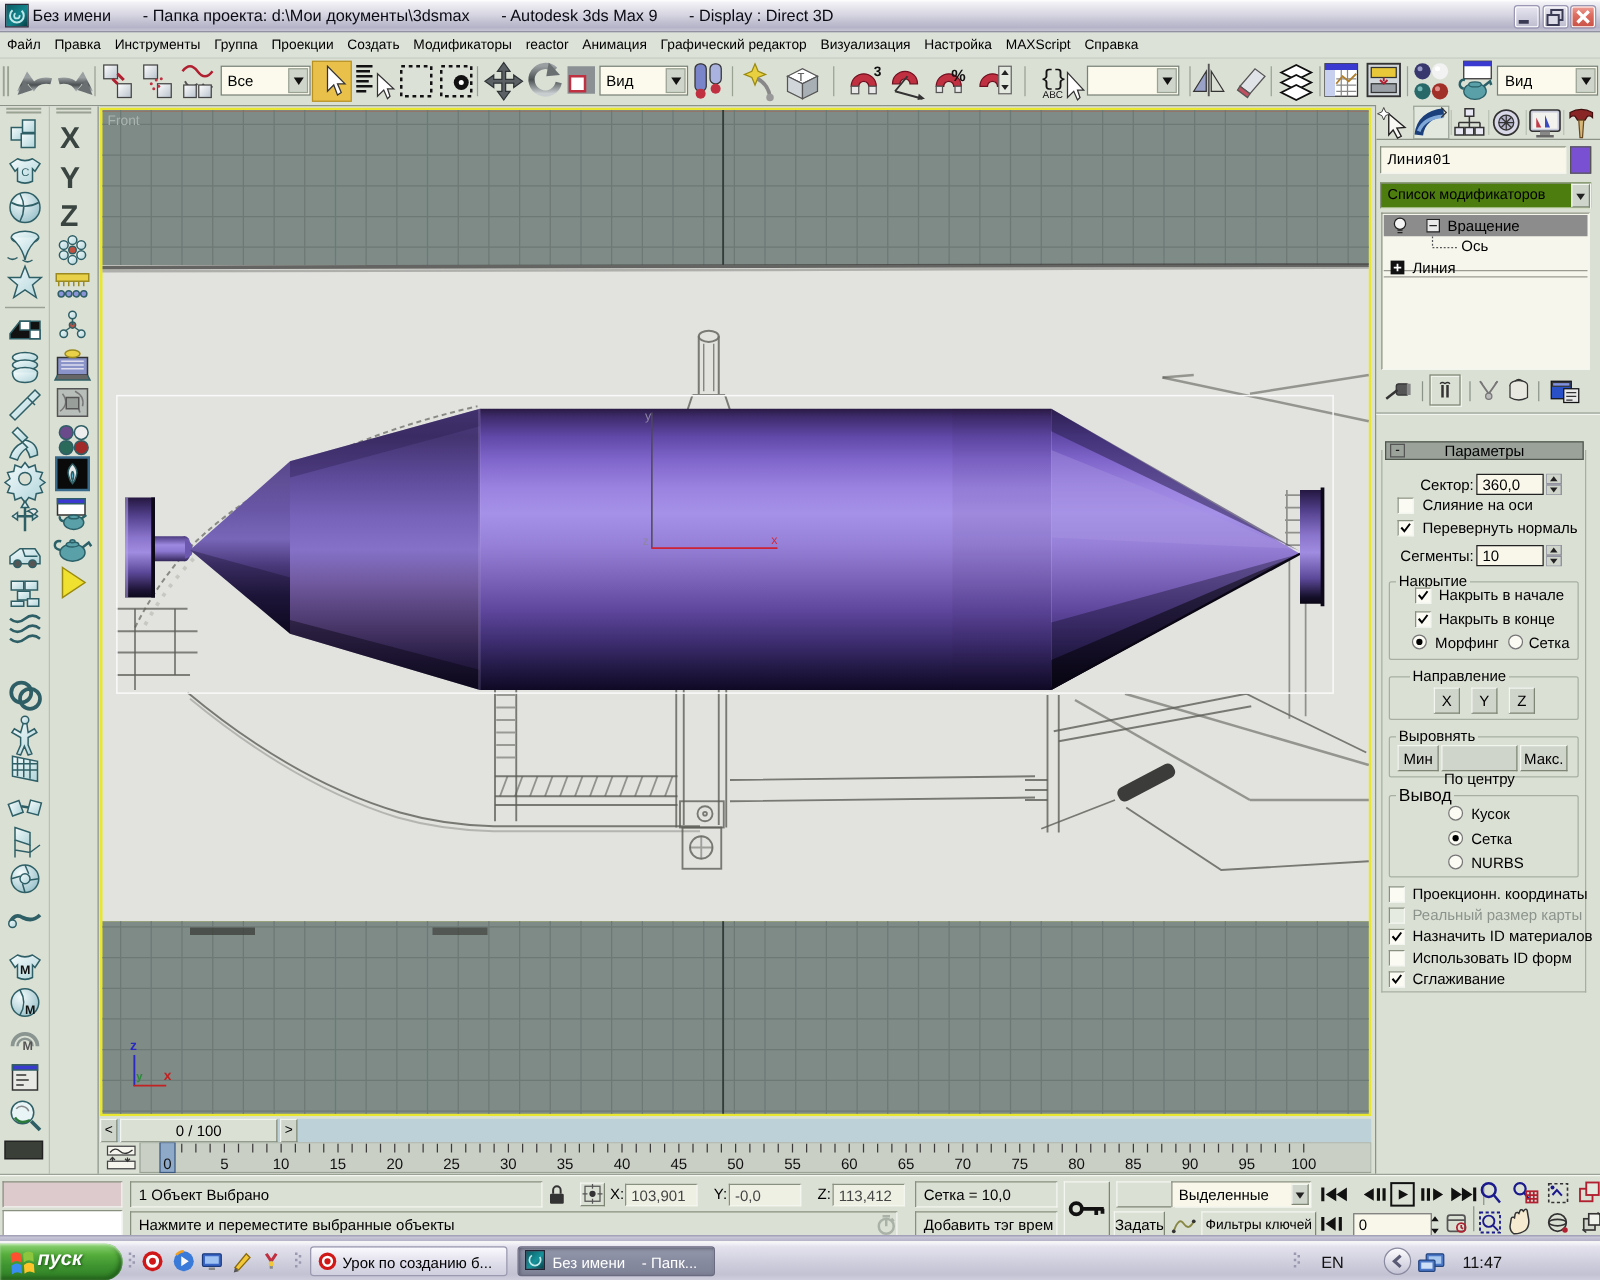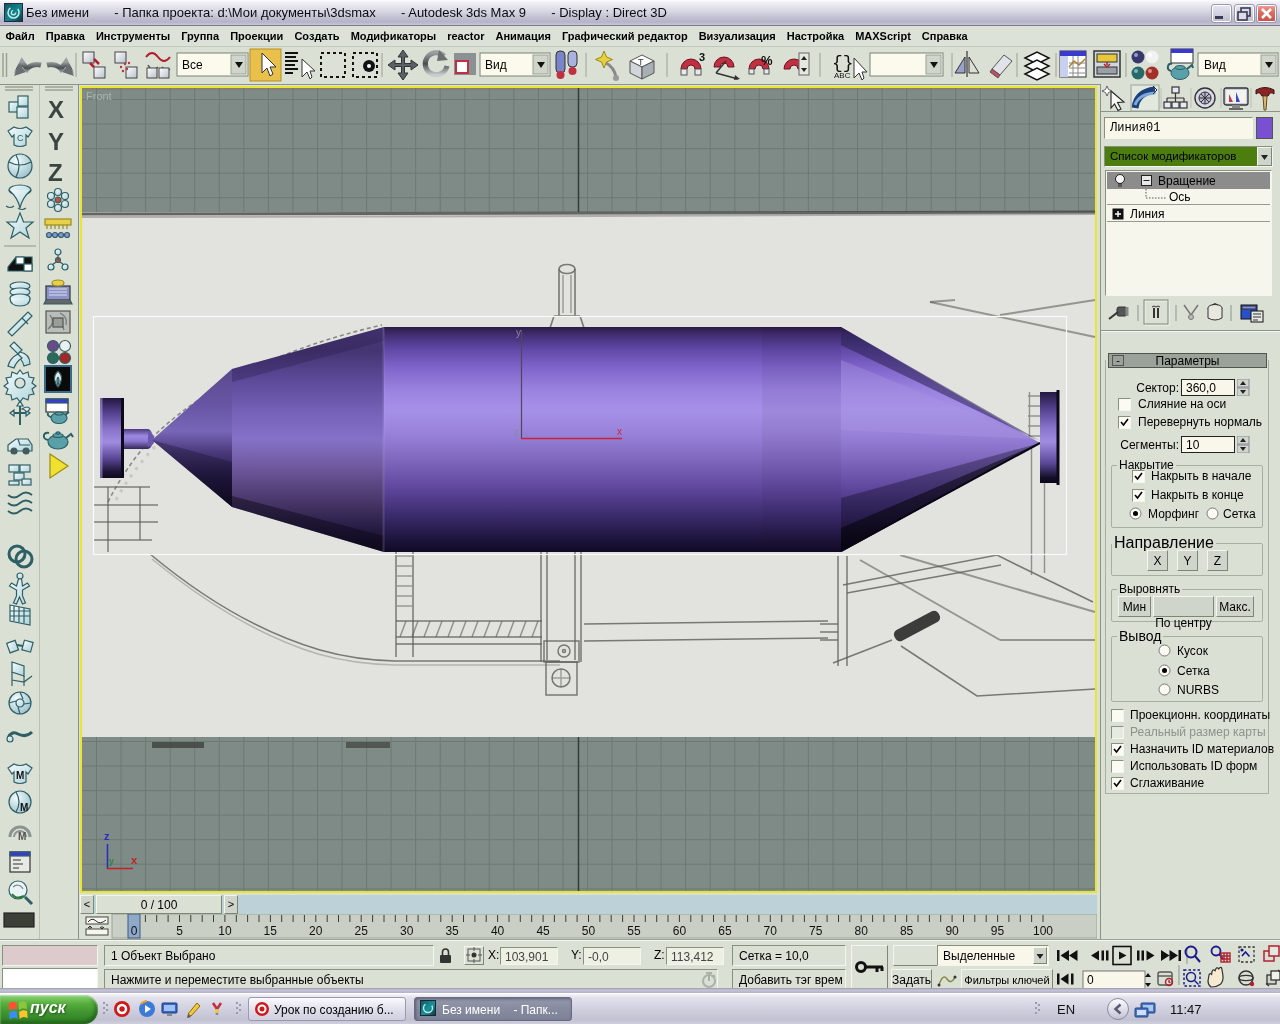"Файл Правка Инструменты Группа Проекции" #menubar { font-weight: bold -> none }
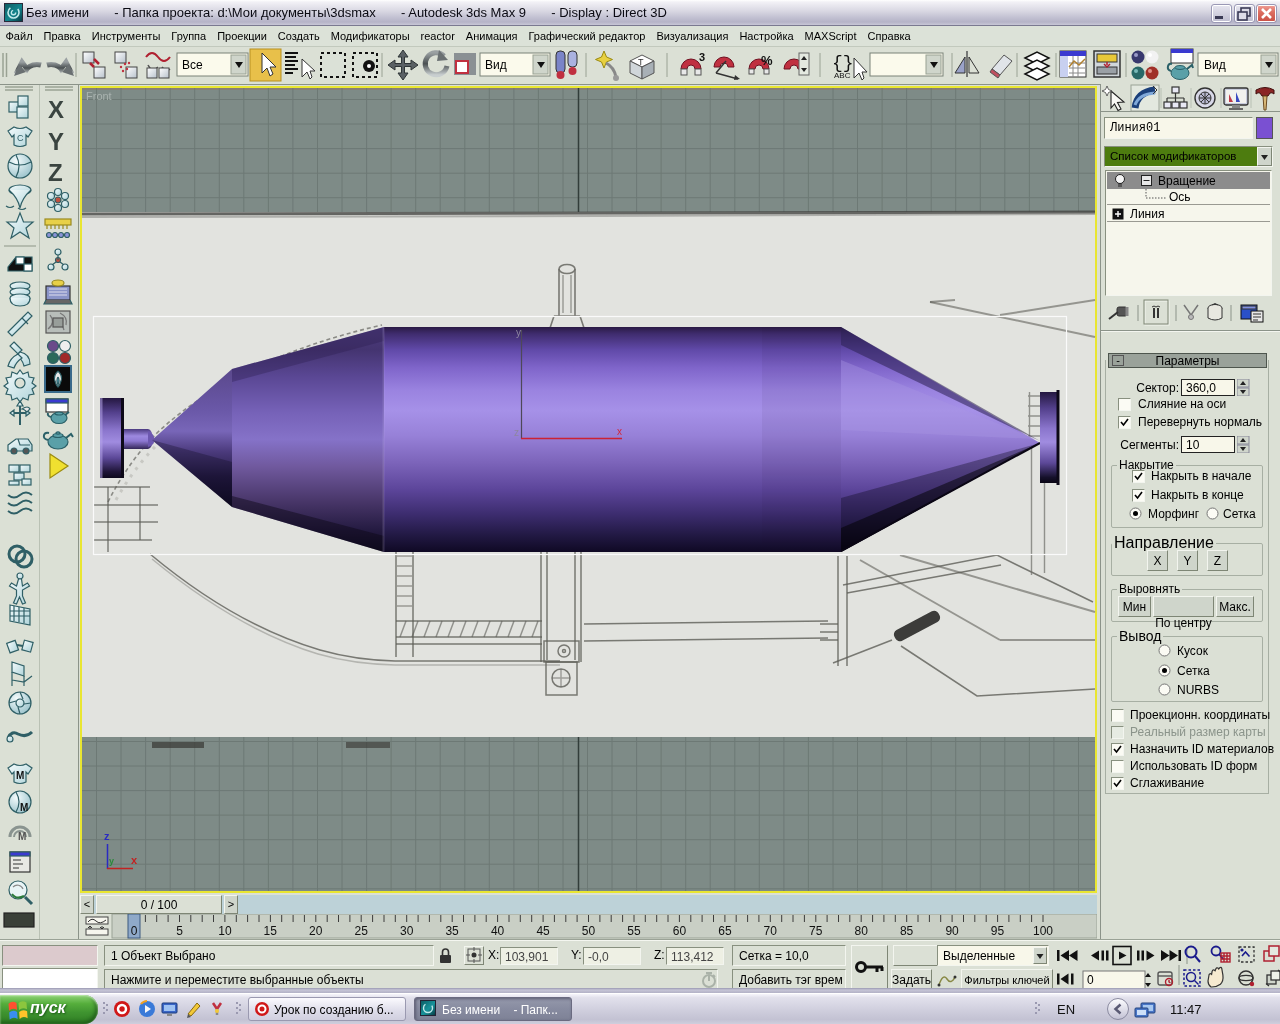"Ось" div.abs { height: 16px -> 28px }
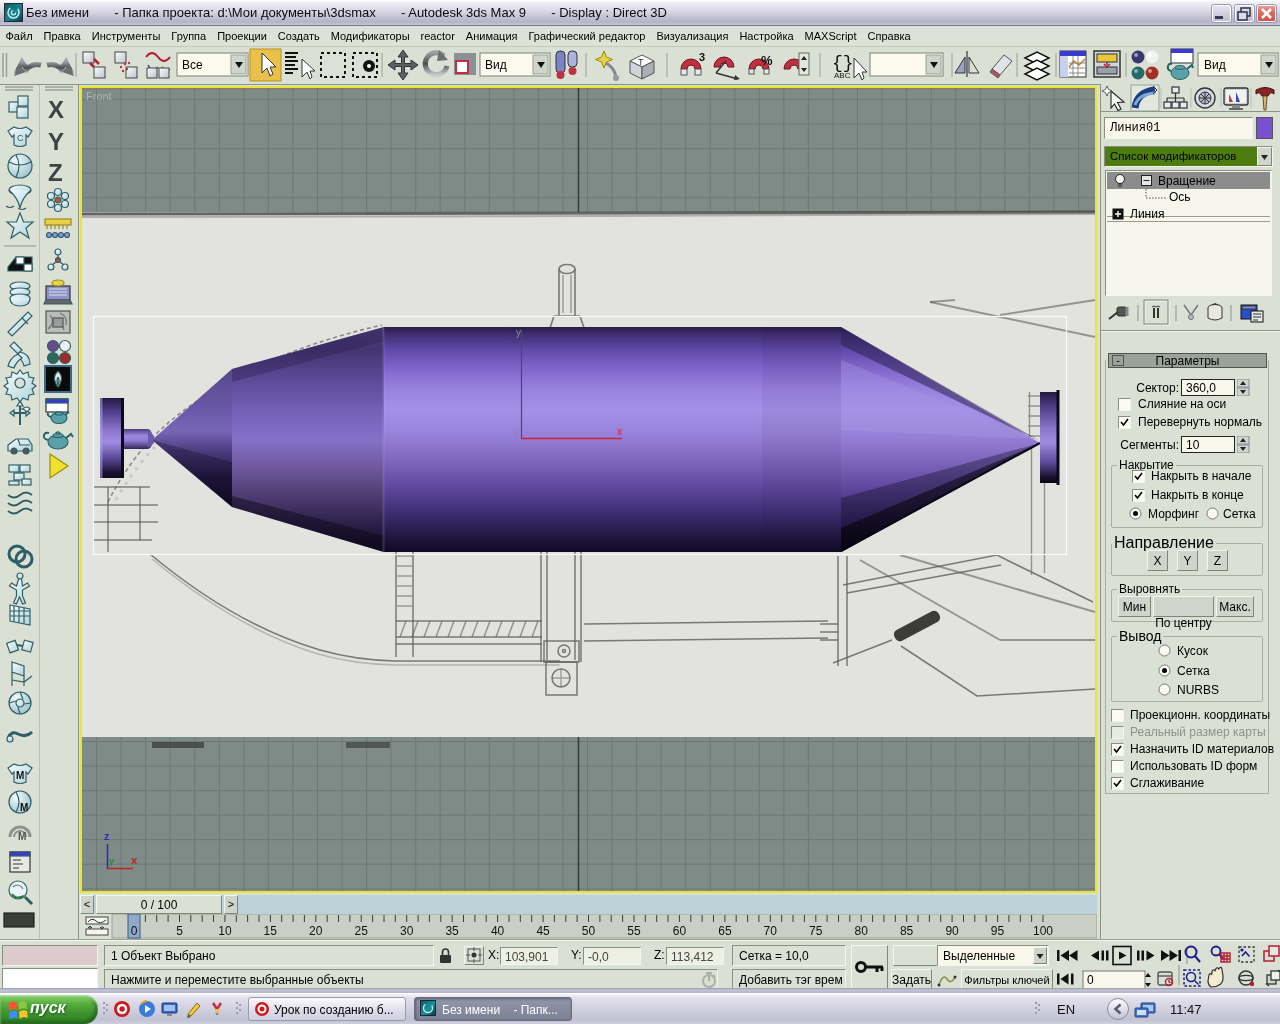"Направление" legend { font-size: 16px -> 12px; margin-left: 0 -> 16px }
